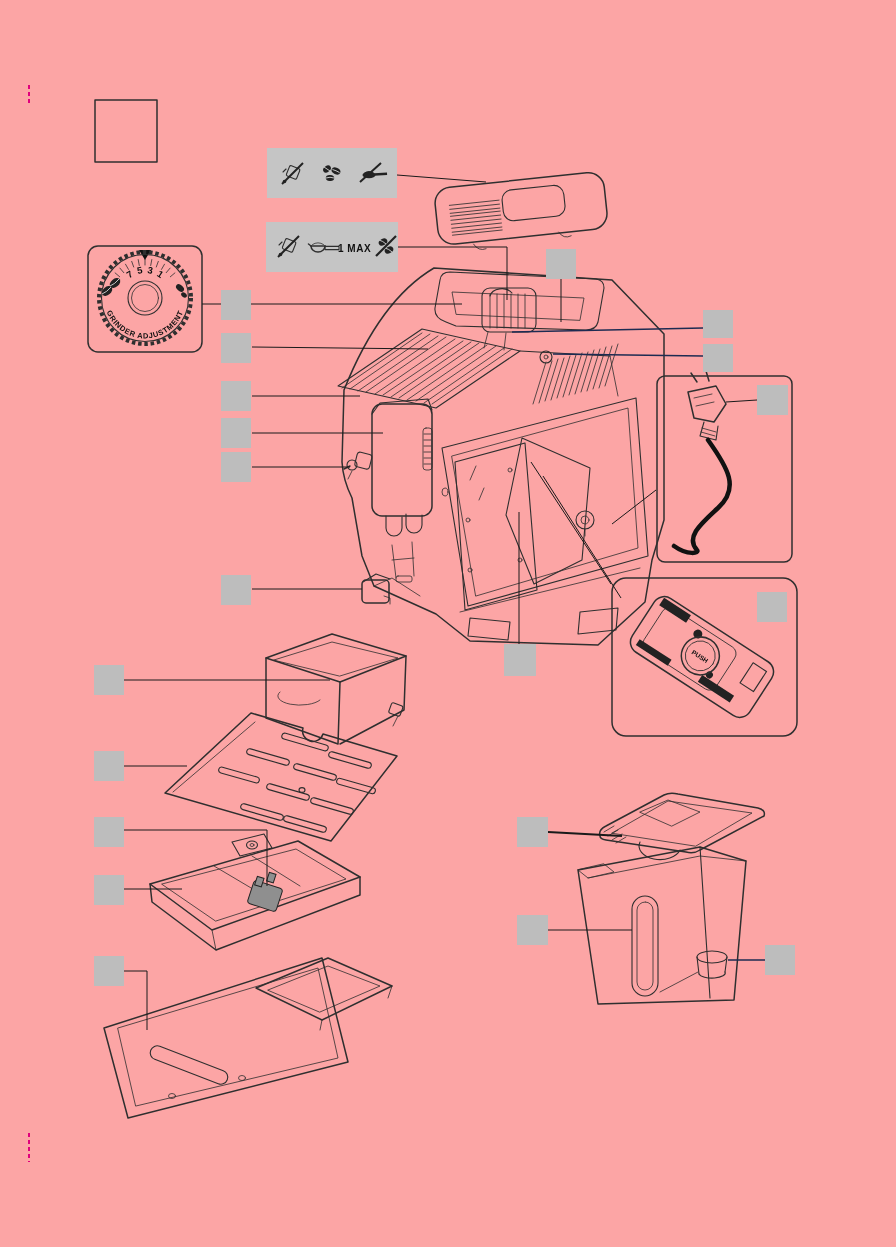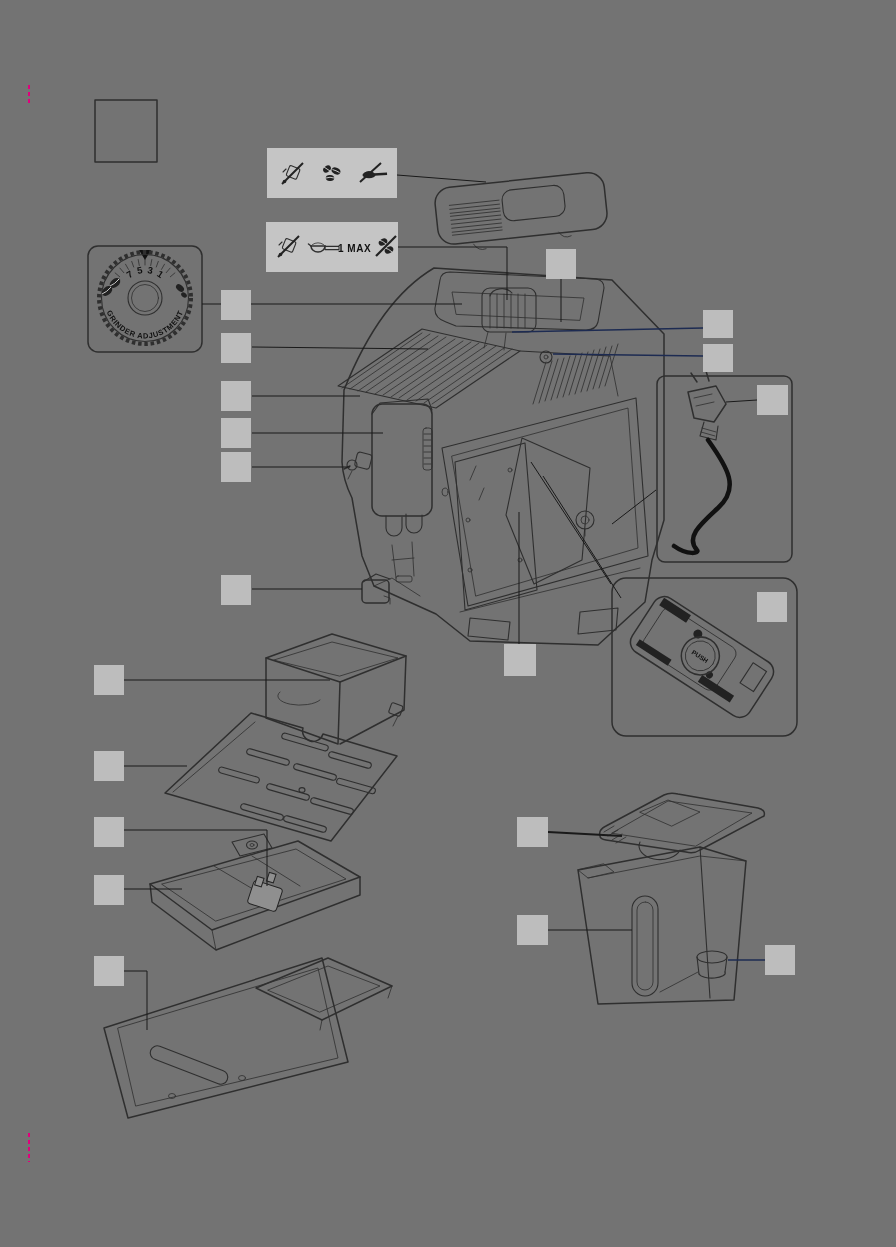"1 MAX" .page { background: #737373 -> #fca5a5 }
